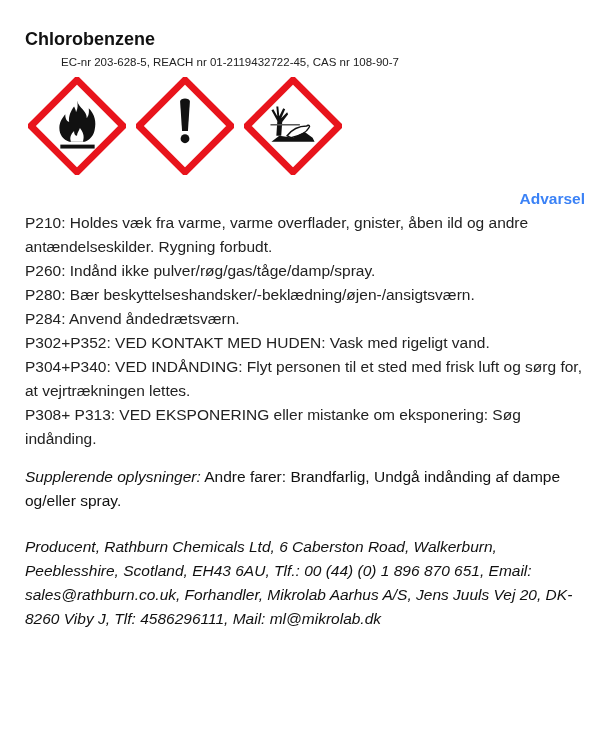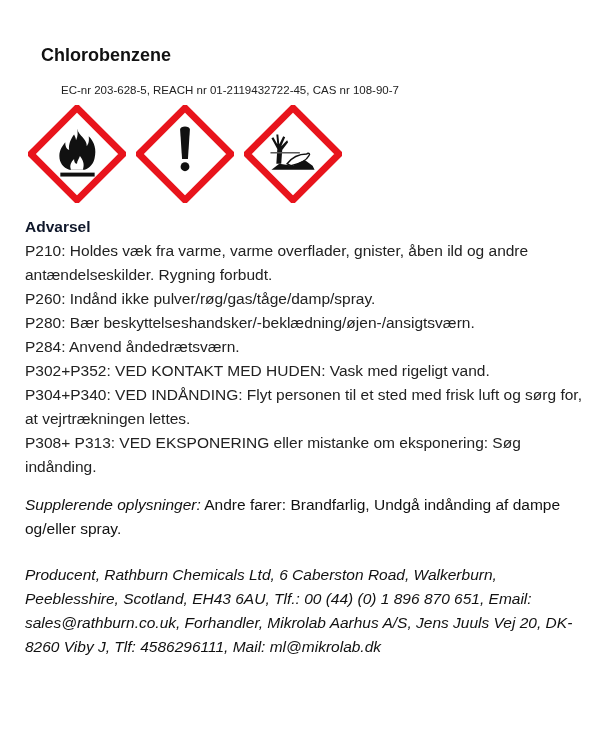"Chlorobenzene" .title { margin: 16px -> 0 }
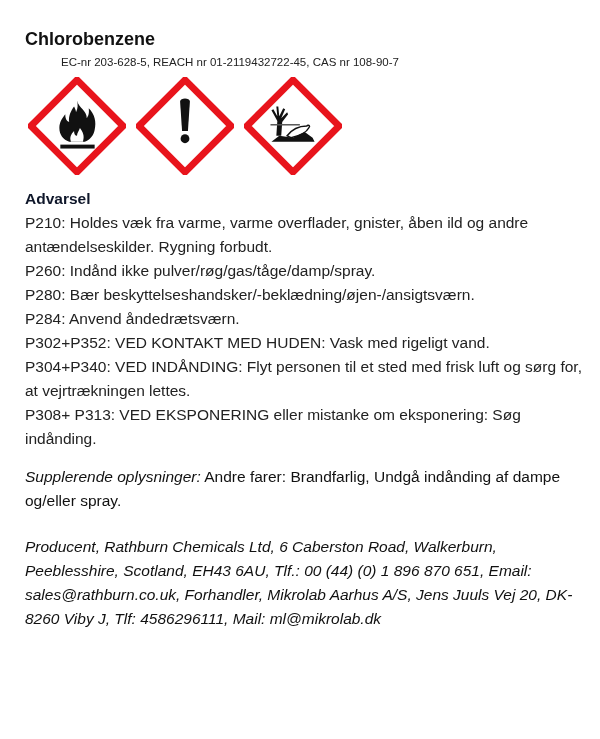"Advarsel" .signal { color: #0f172a -> #3b82f6; text-align: none -> right }
